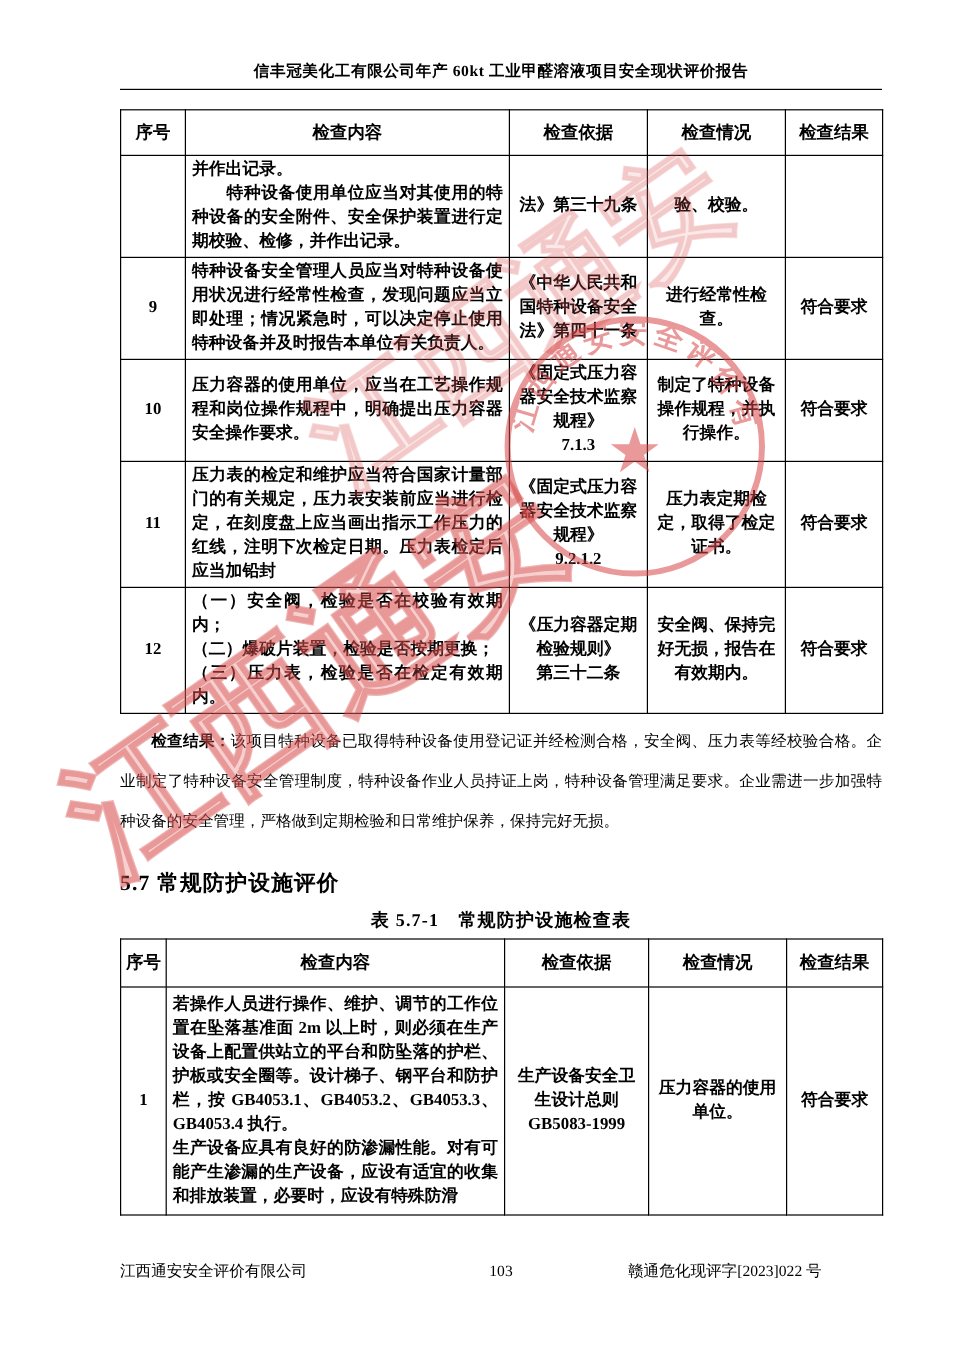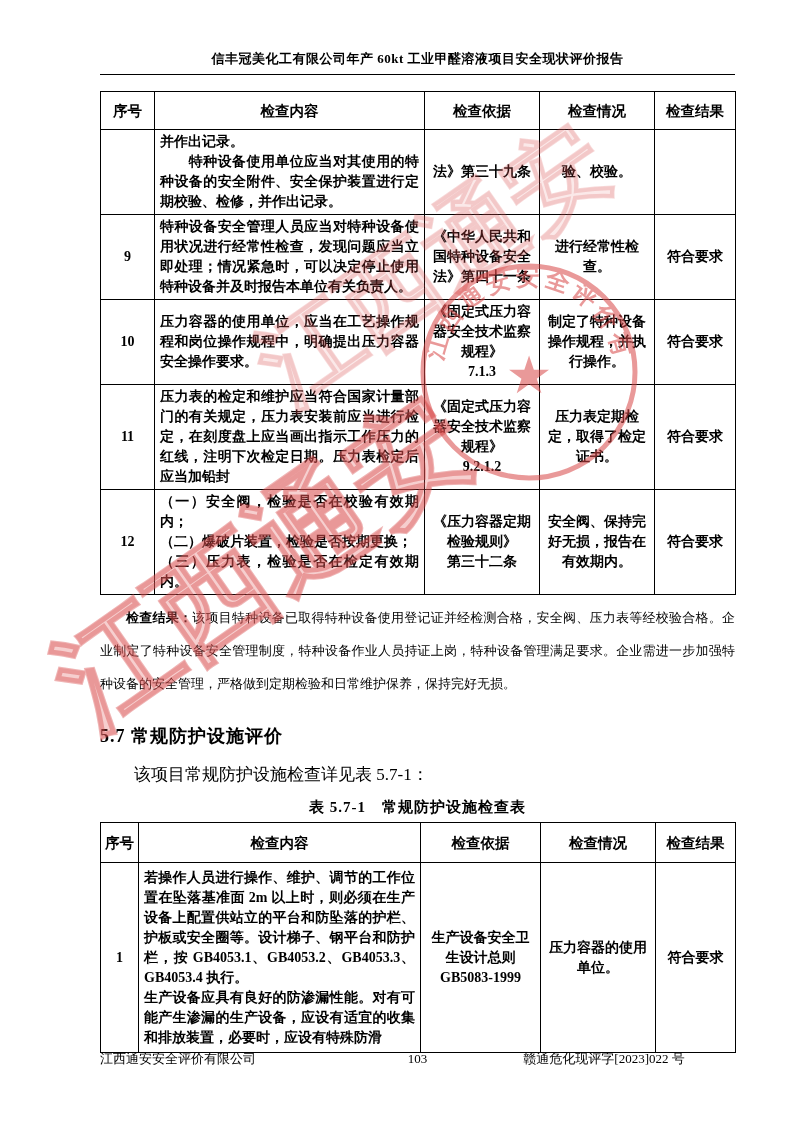"该项目常规防护设施检查详见表 5.7-1：" p.intro-para { html: <p>该项目常规防护设施检查详见表 5.7-1：</p> -> none }
